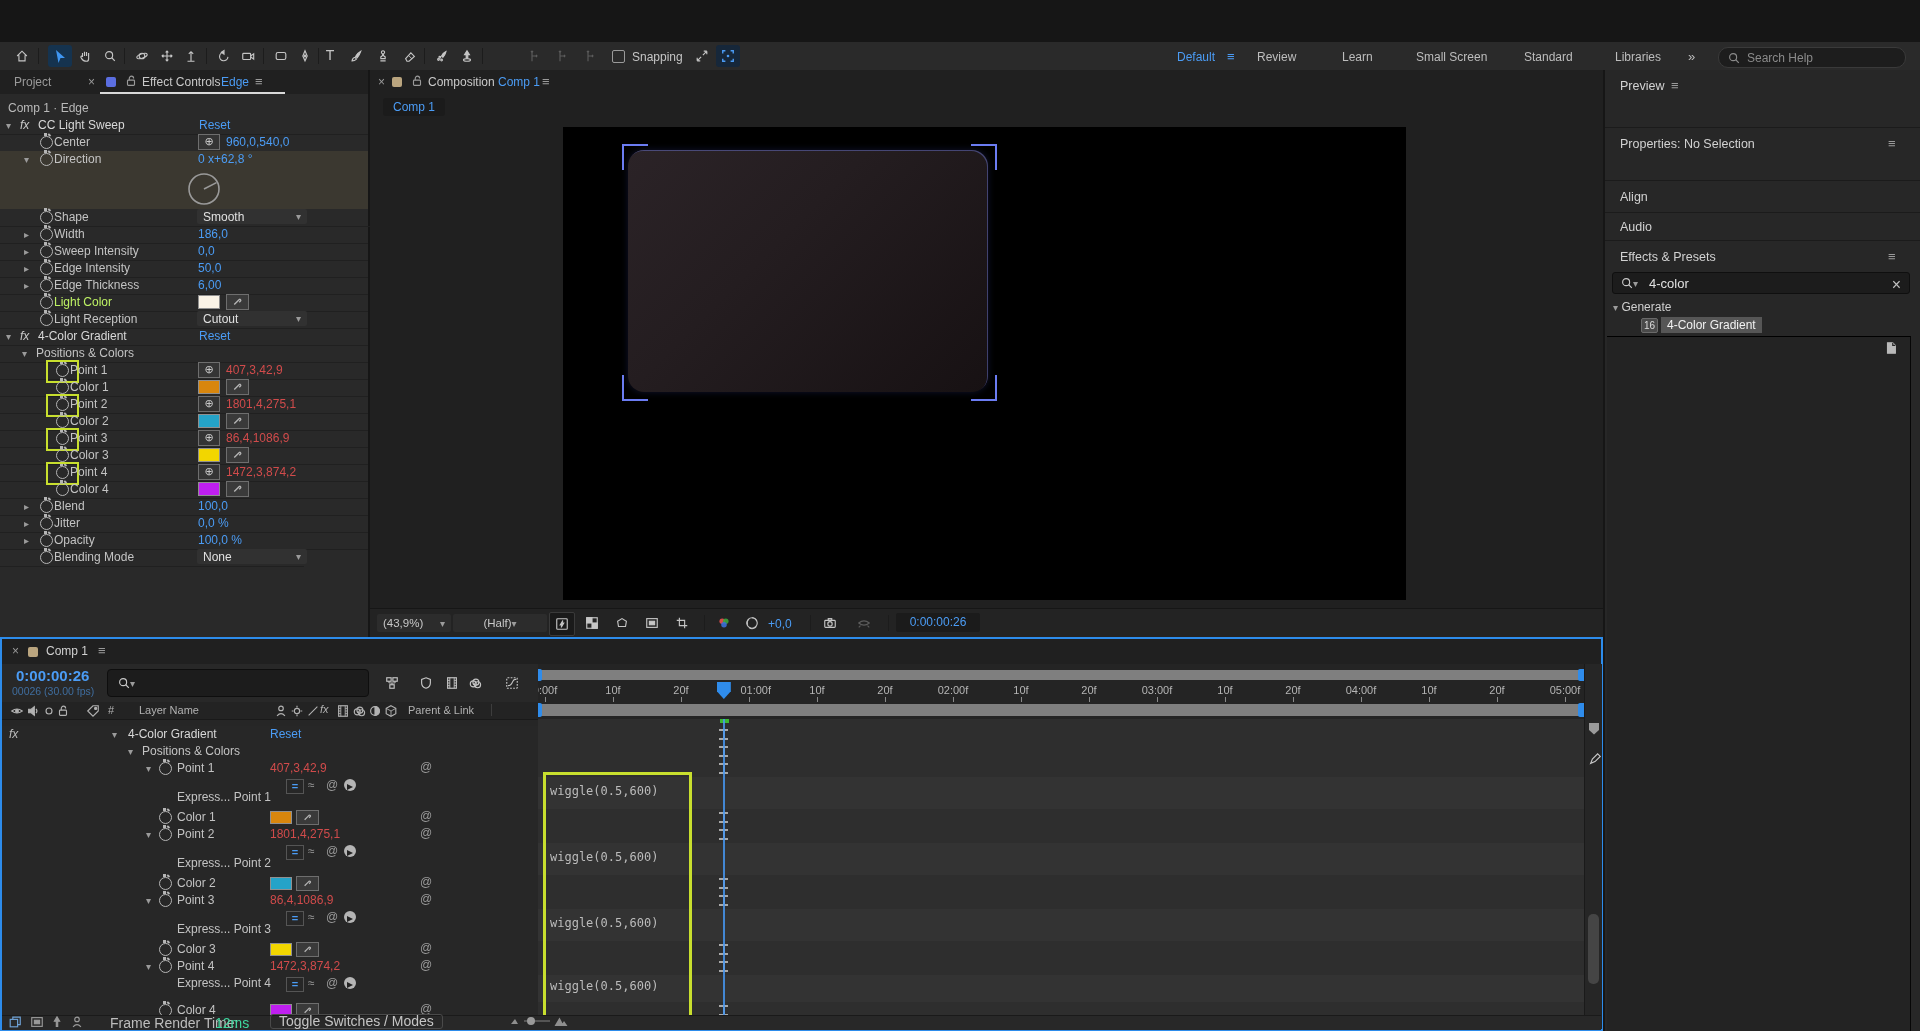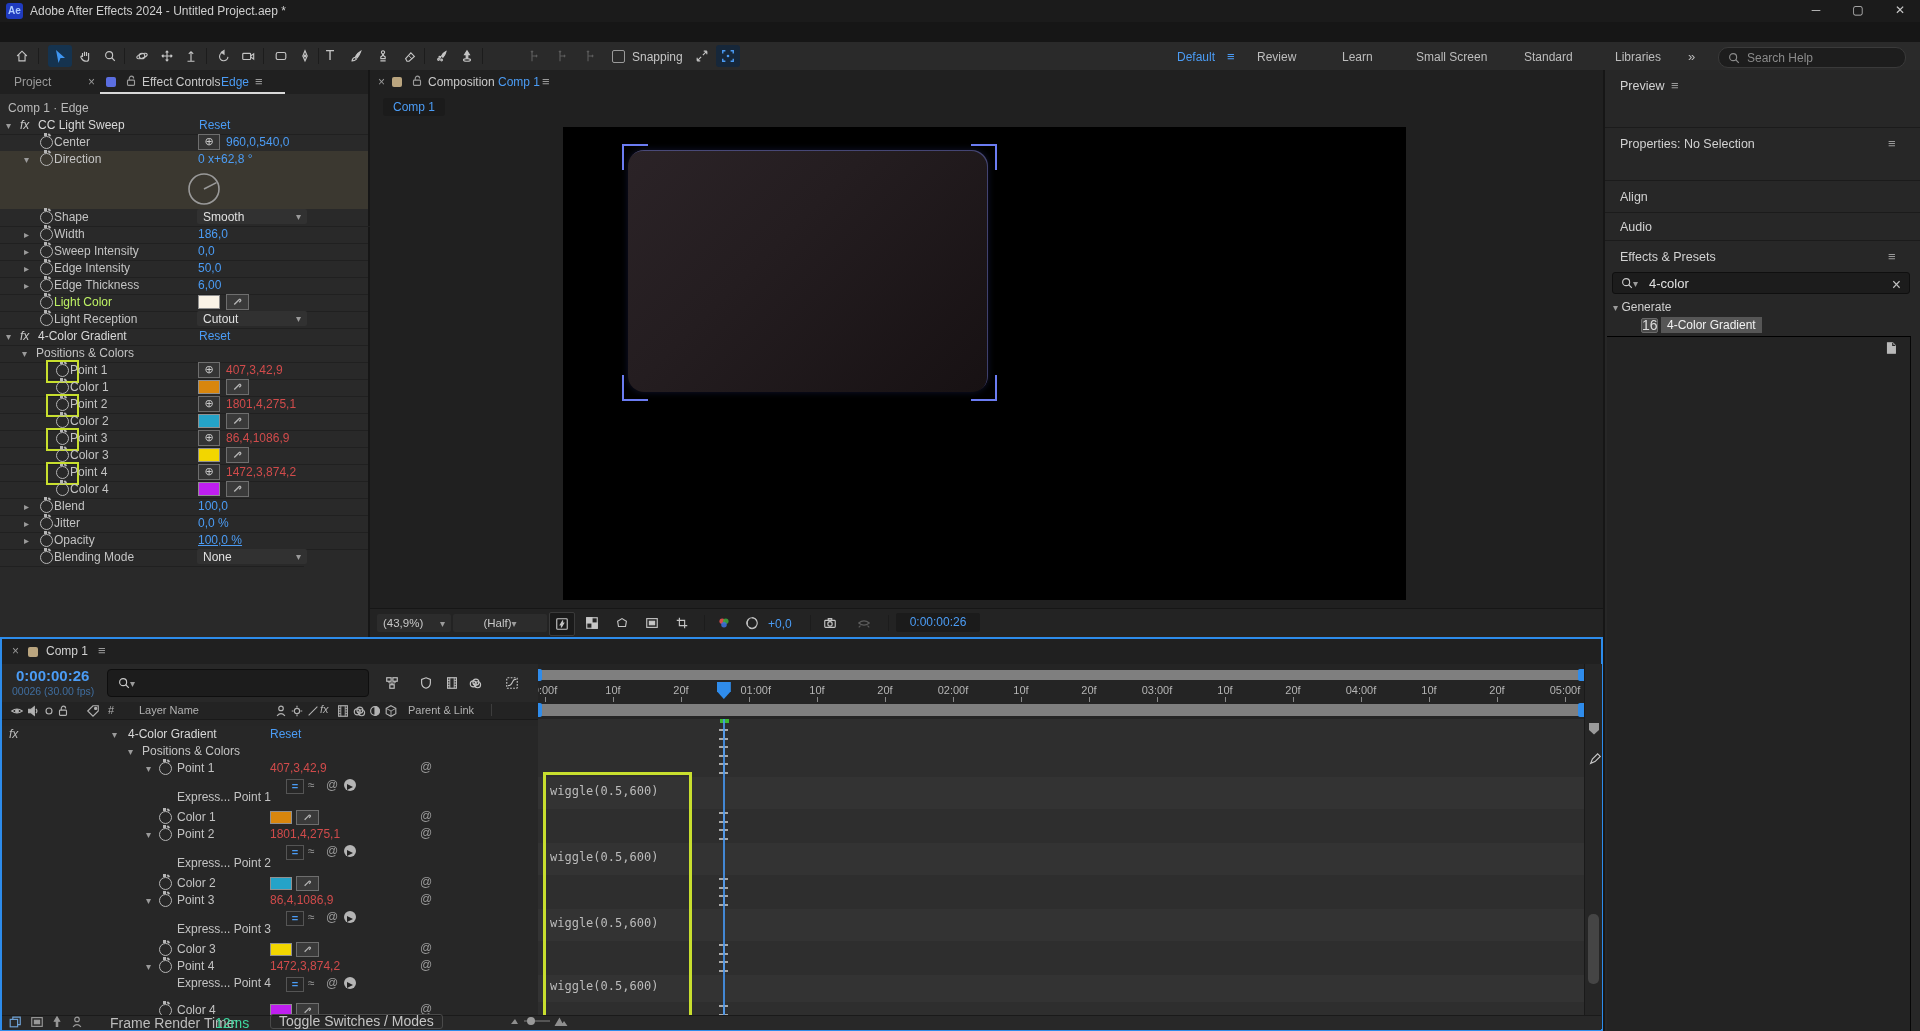"Ae" div.abs { html: <div> <div>Ae</div> <div>Adobe After Effects 2024 - Untitled Project.aep *</div> <div>─</div> <div>▢</div> <div>✕</div> </div> -> none }
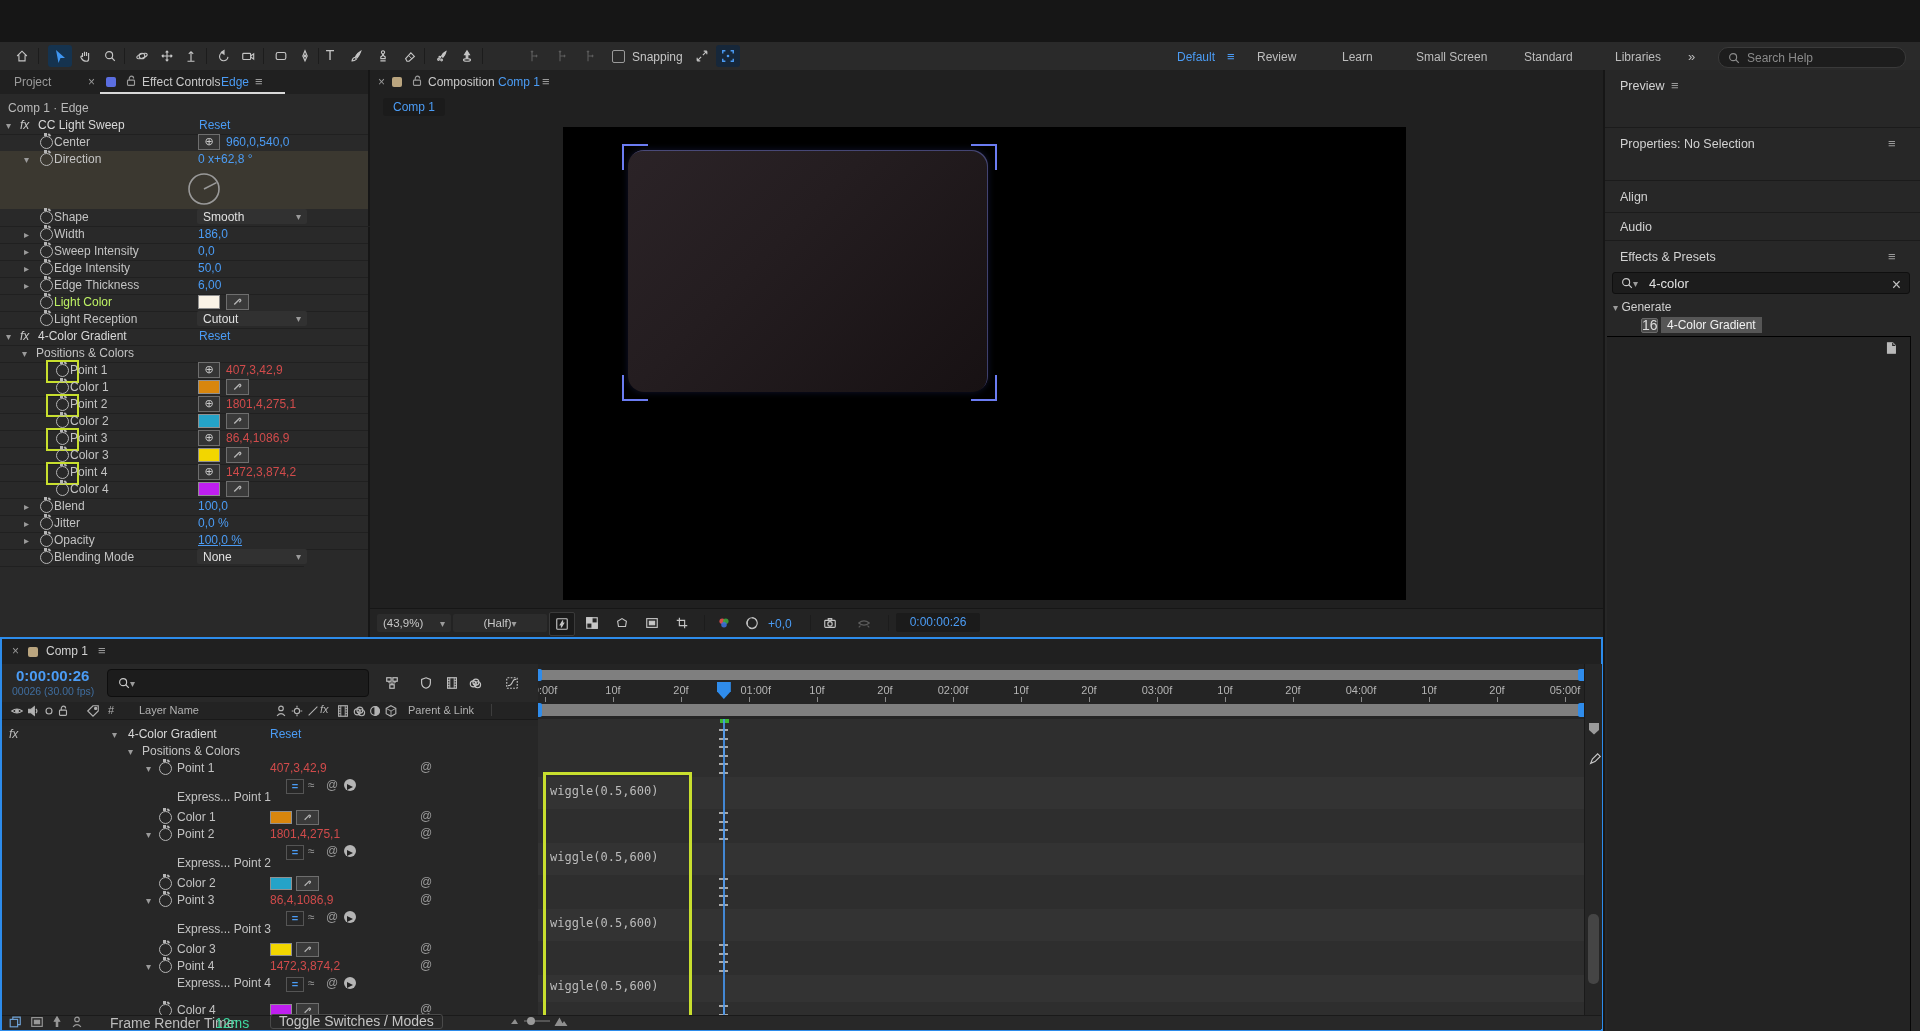"16" span.abs { font-size: 14px -> 10px }
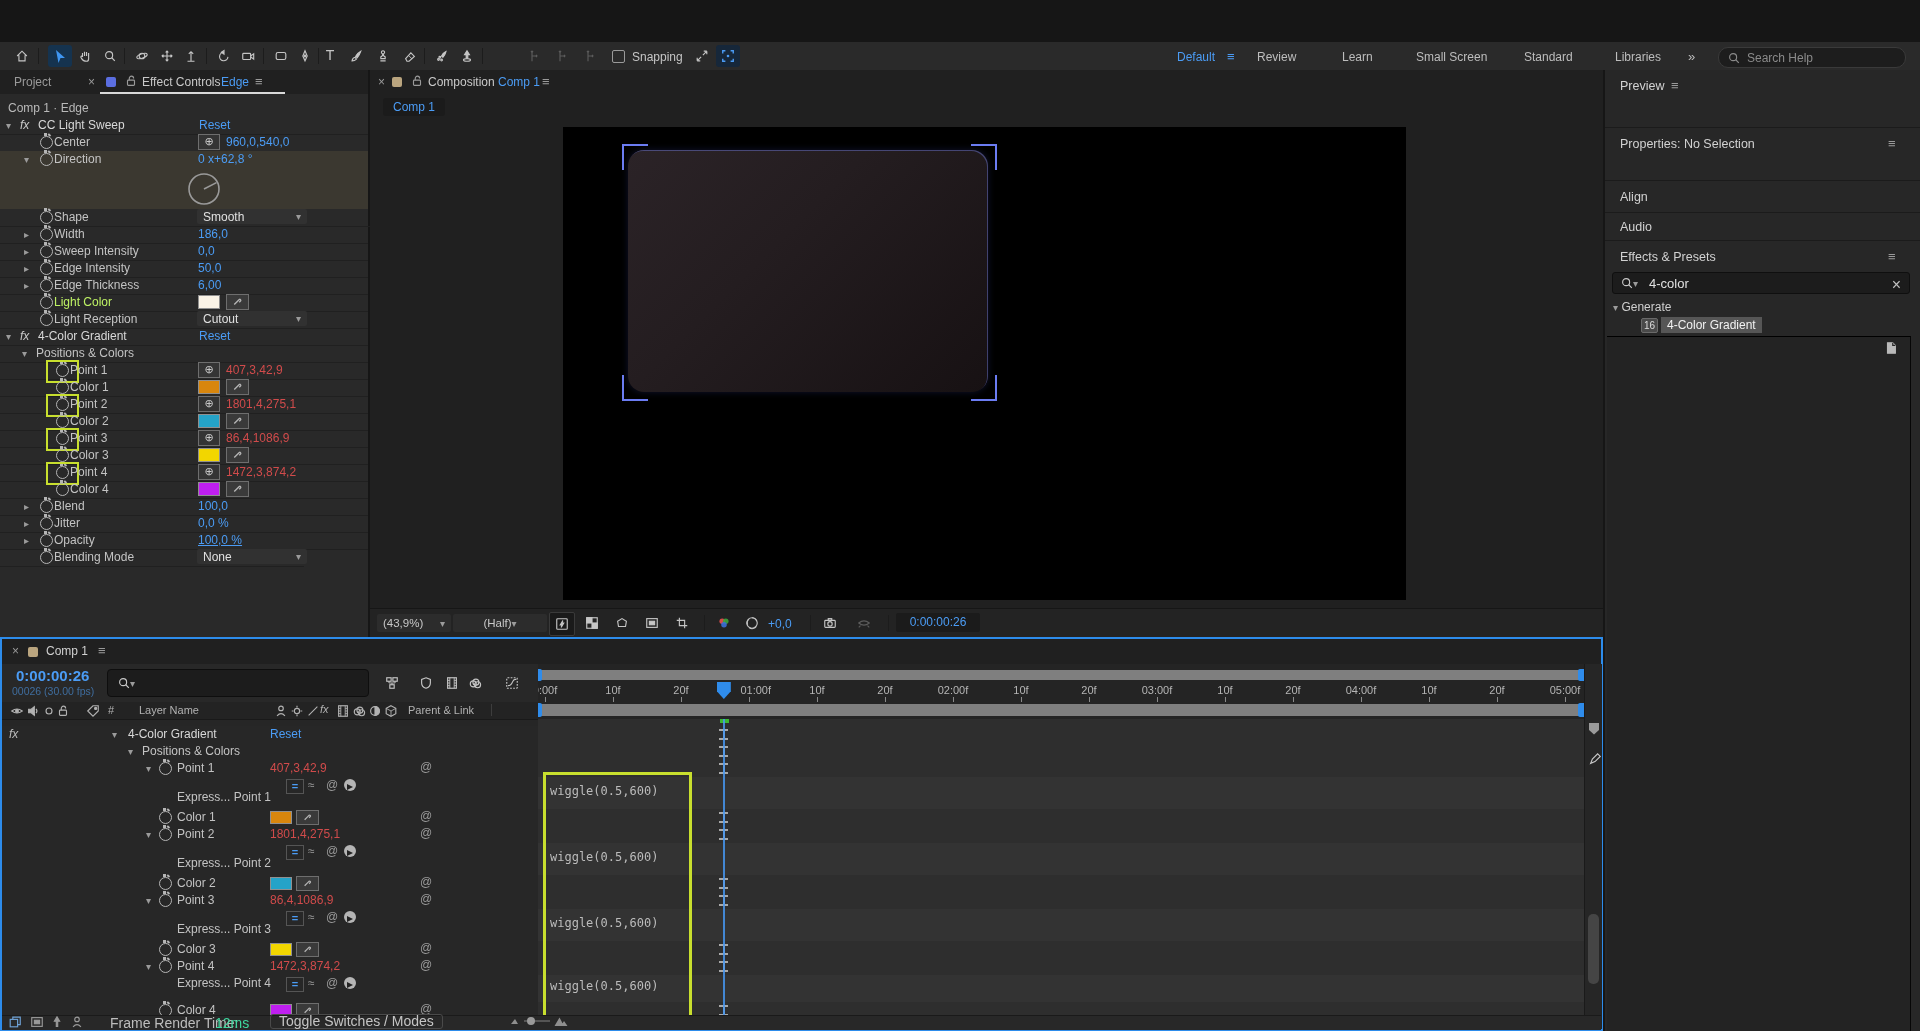"100,0 %" div.abs { text-decoration: underline -> none }
